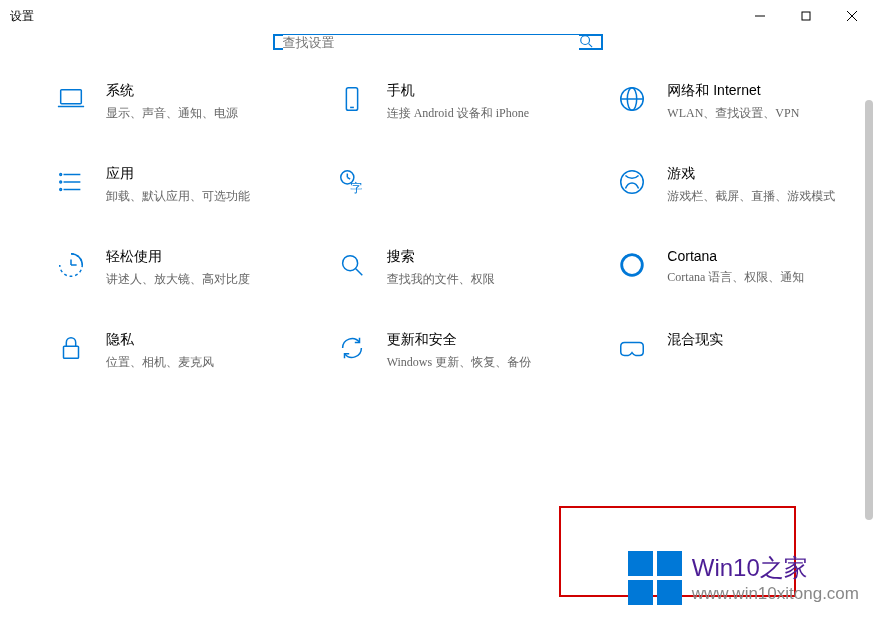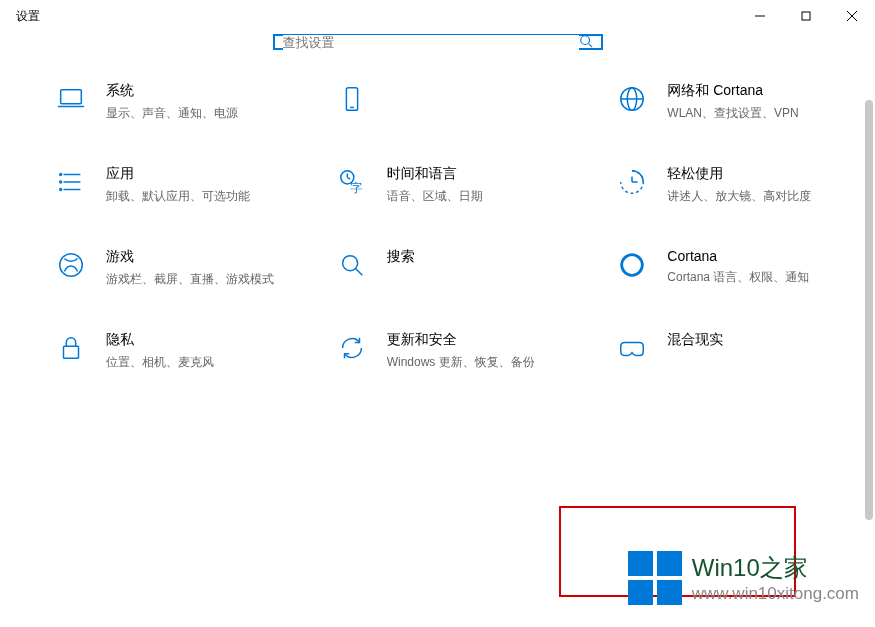"设置" .titlebar { padding-left: 16px -> 10px }
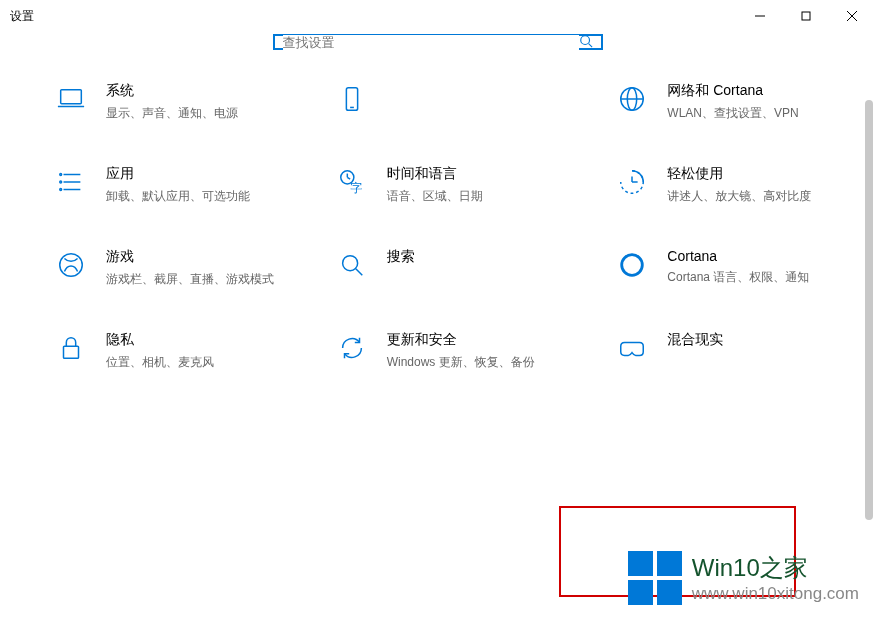"手机" div.txt { html: none -> <div> <div>手机</div> <div>连接 Android 设备和 iPhone</div> </div> }
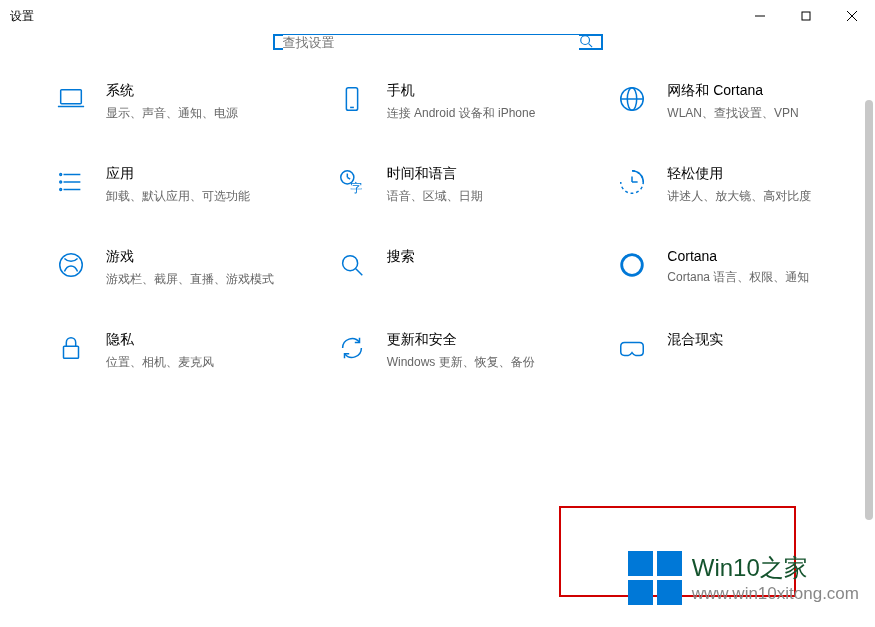"网络和 Cortana" div.t-title { text: Cortana -> Internet }
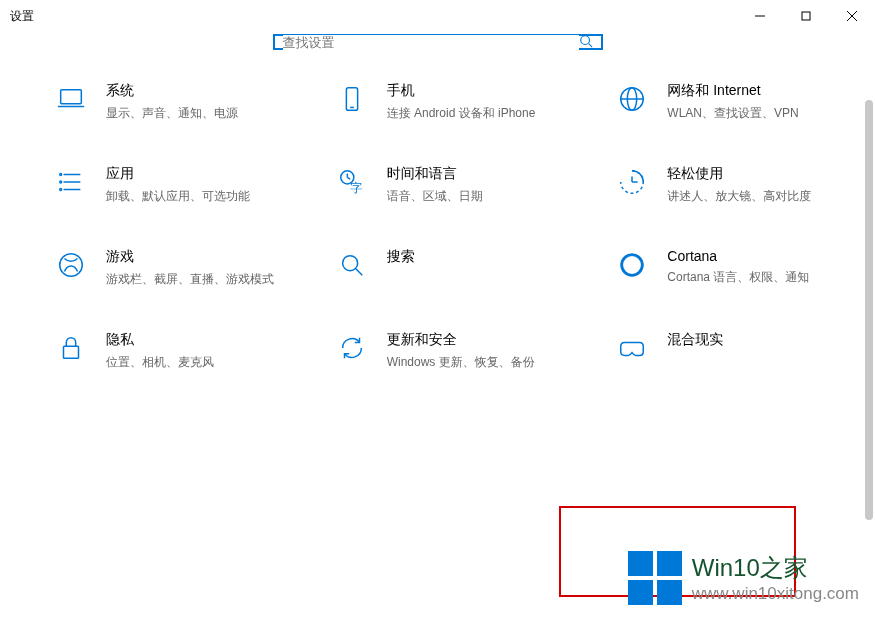"显示、声音、通知、电源" .tile .t-sub { font-family: none -> Liberation Serif, serif }
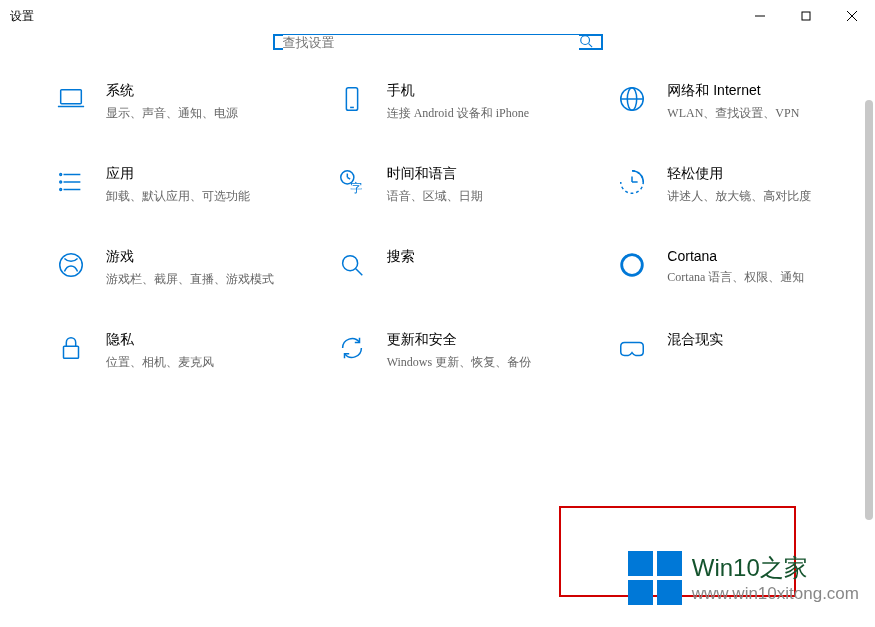"时间和语言" div.txt { html: <div> <div>时间和语言</div> <div>语音、区域、日期</div> </div> -> none }
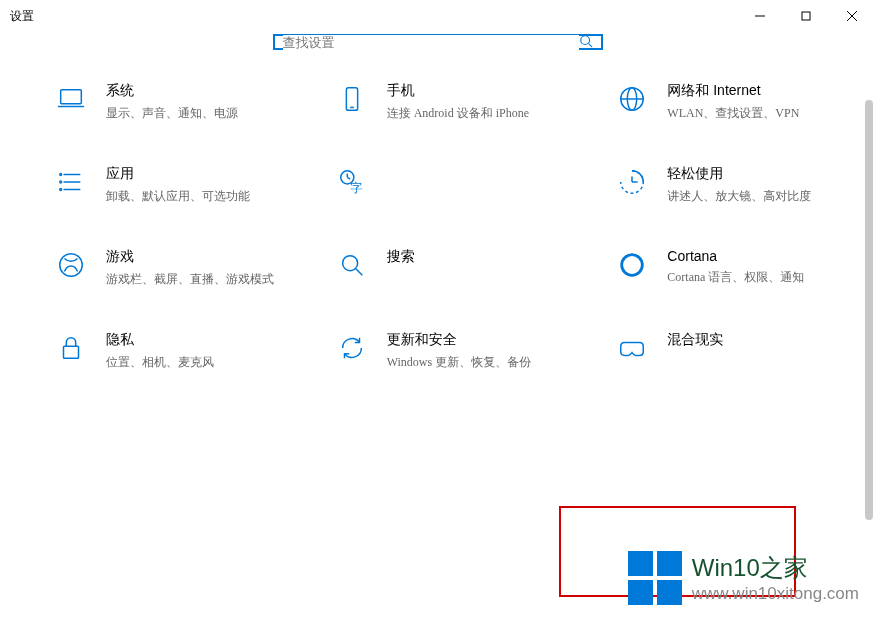"轻松使用" div.tile { order: before "游戏" -> after "游戏" }
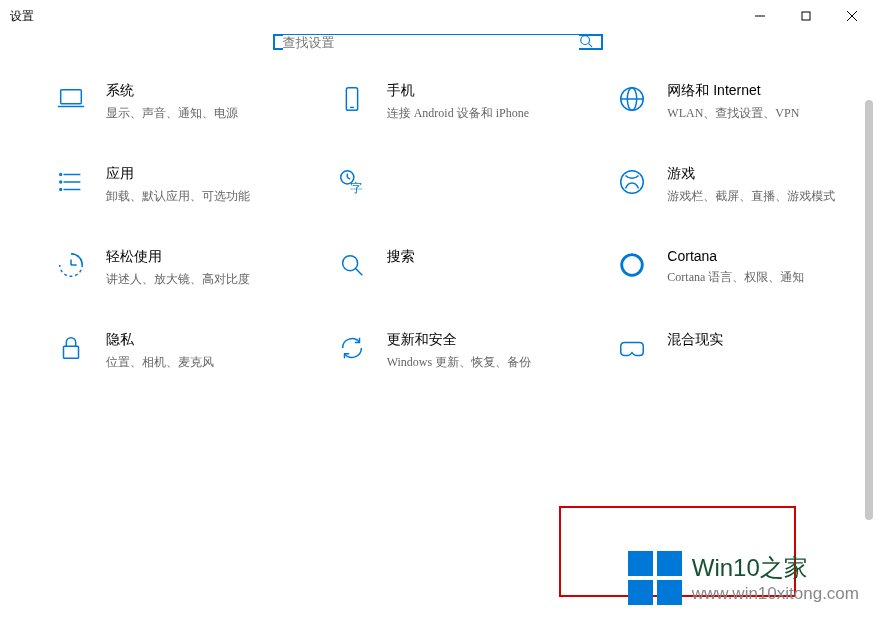"查找我的文件、权限" div.t-sub { html: none -> <div>查找我的文件、权限</div> }
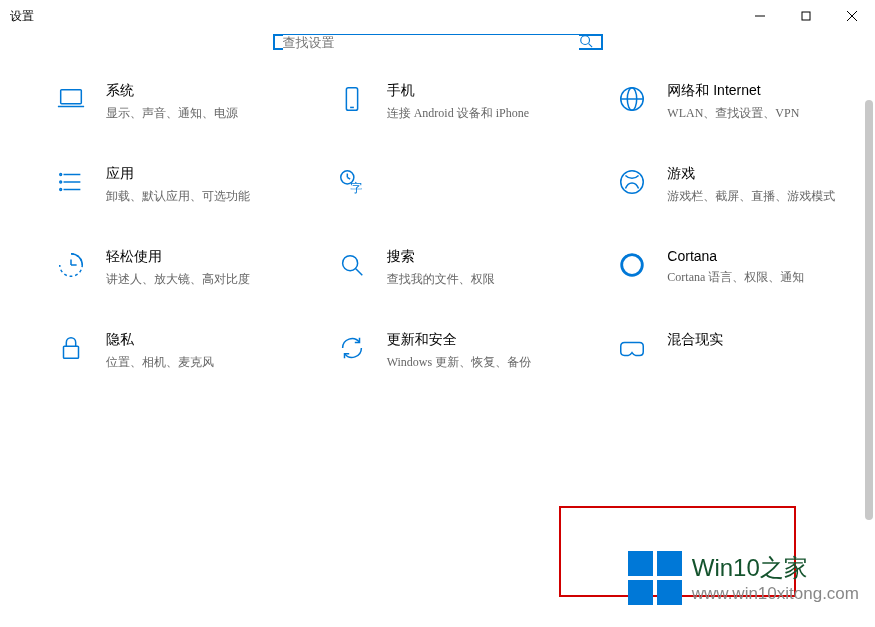"Win10之家" .watermark .t1 { color: #14532d -> #4c1d95 }
